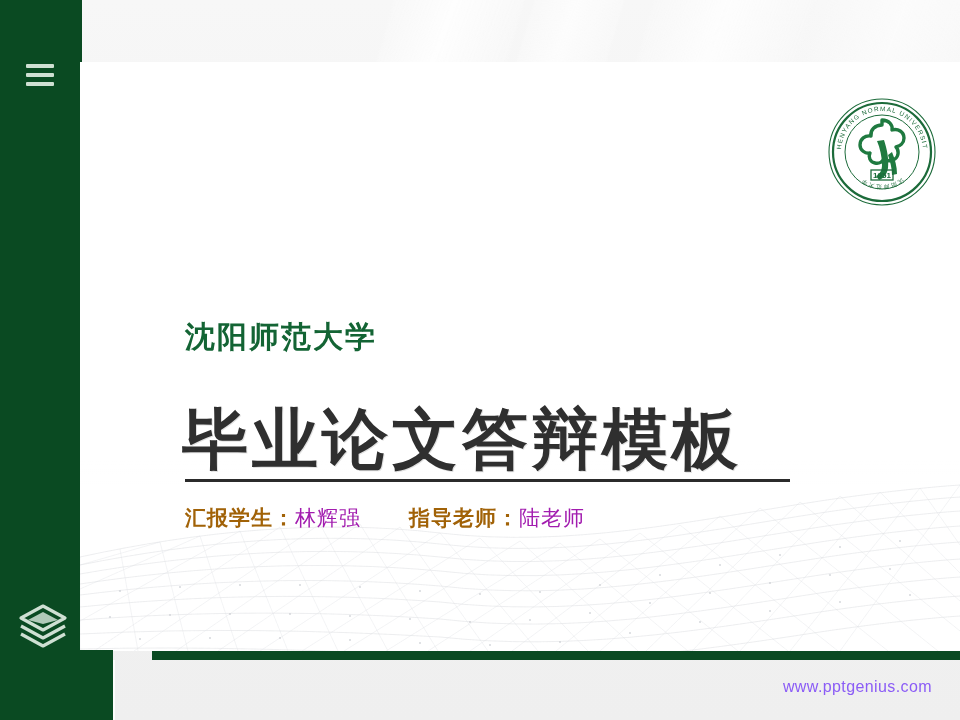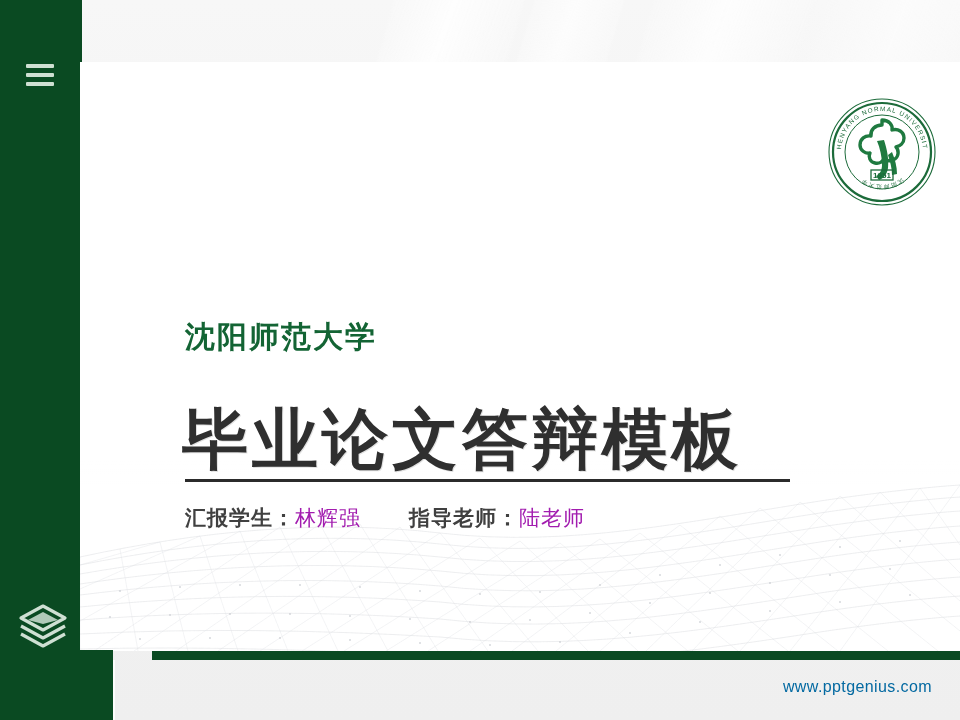"汇报学生：" .byline .lbl { color: #404040 -> #a16207 }
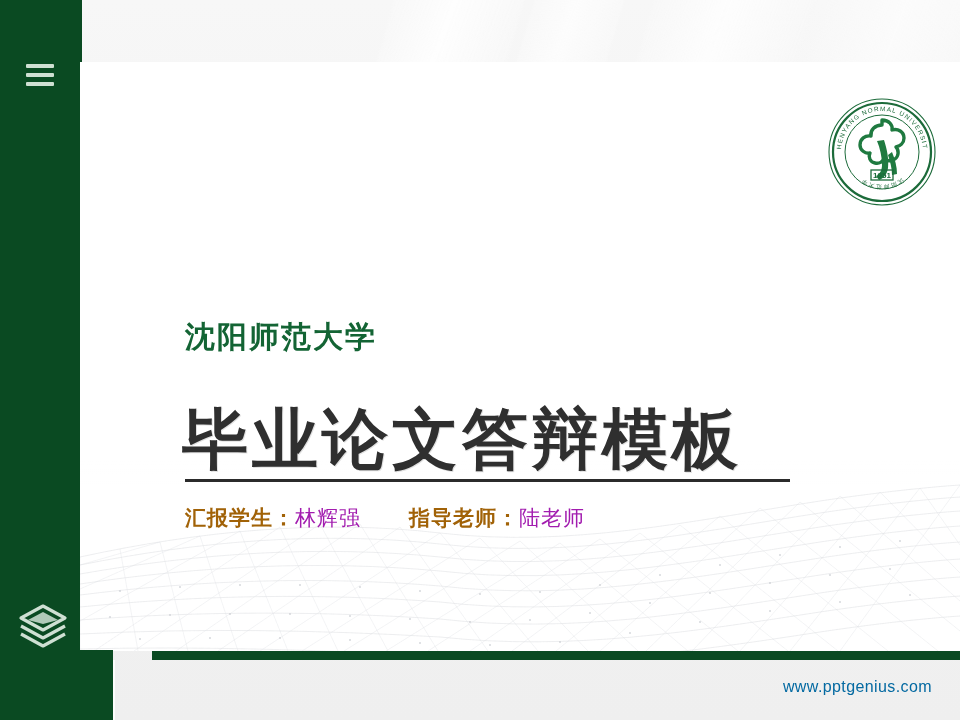"www.pptgenius.com" .footer-url { color: #0369a1 -> #8b5cf6 }
